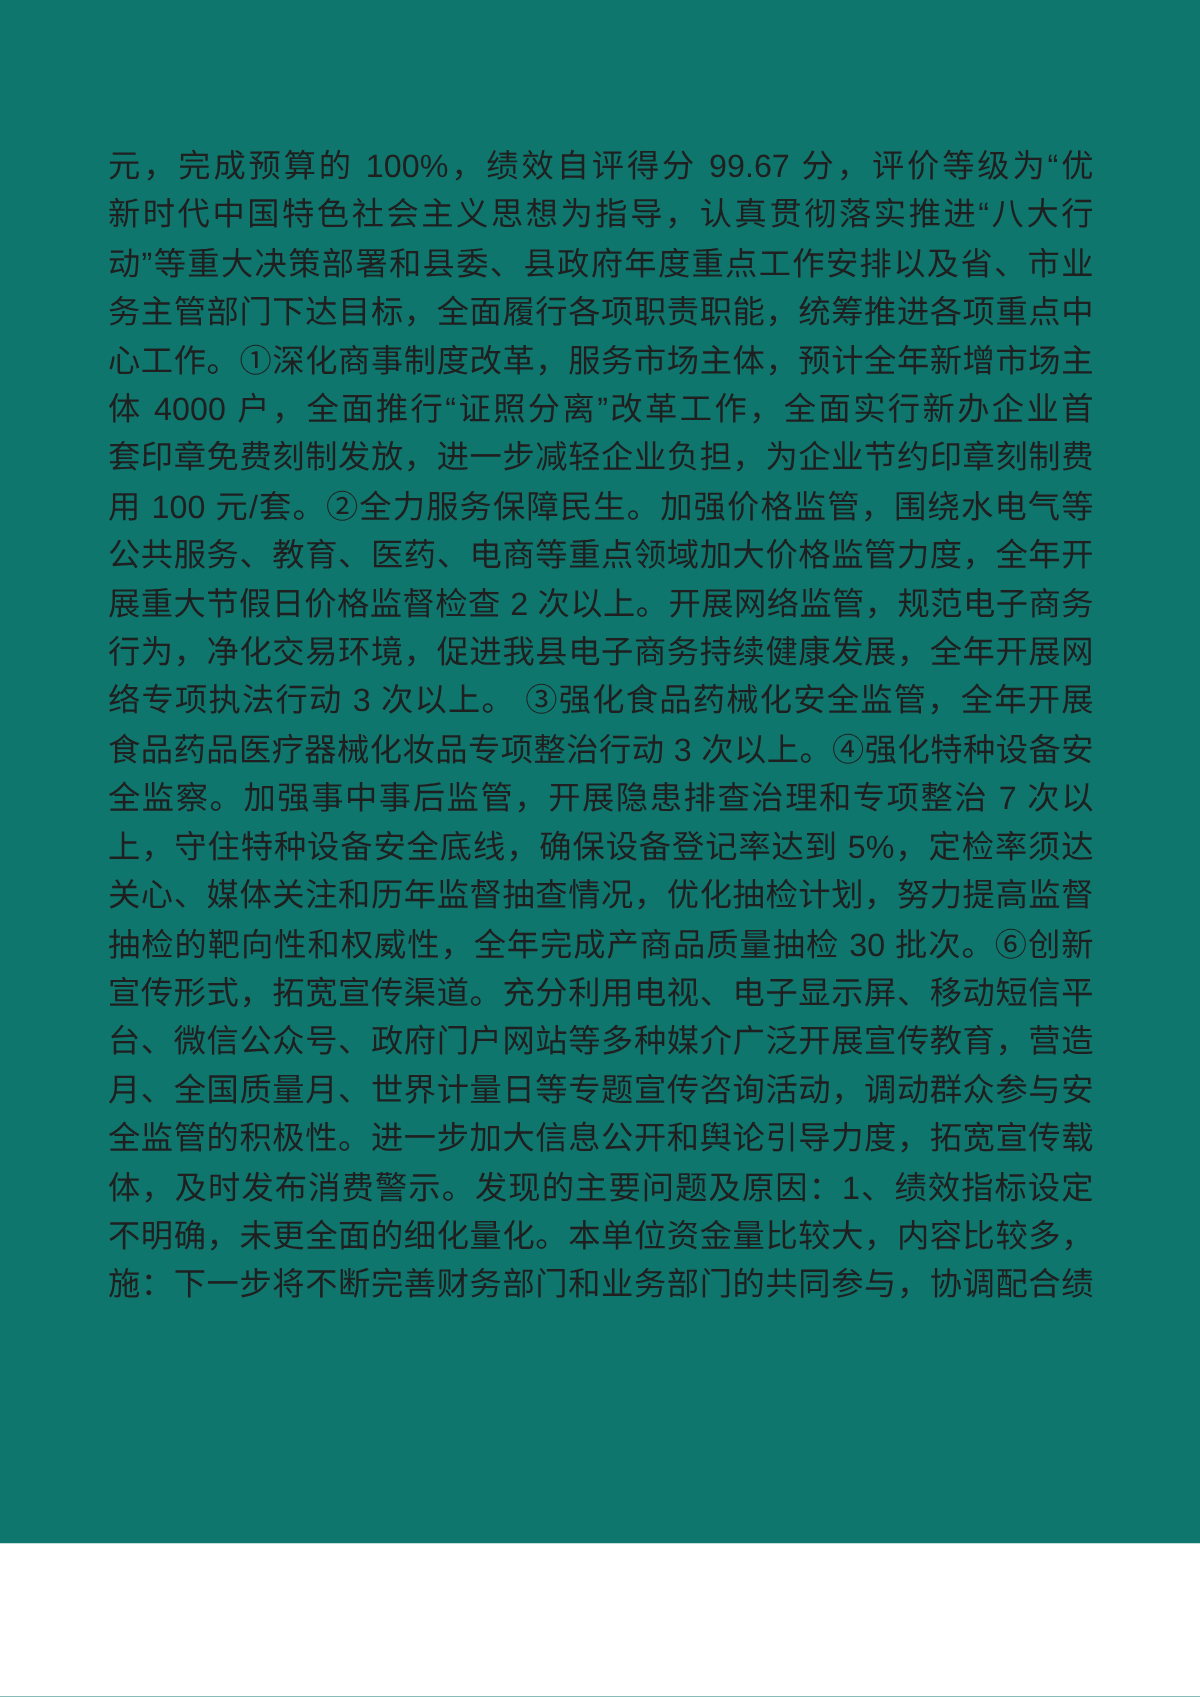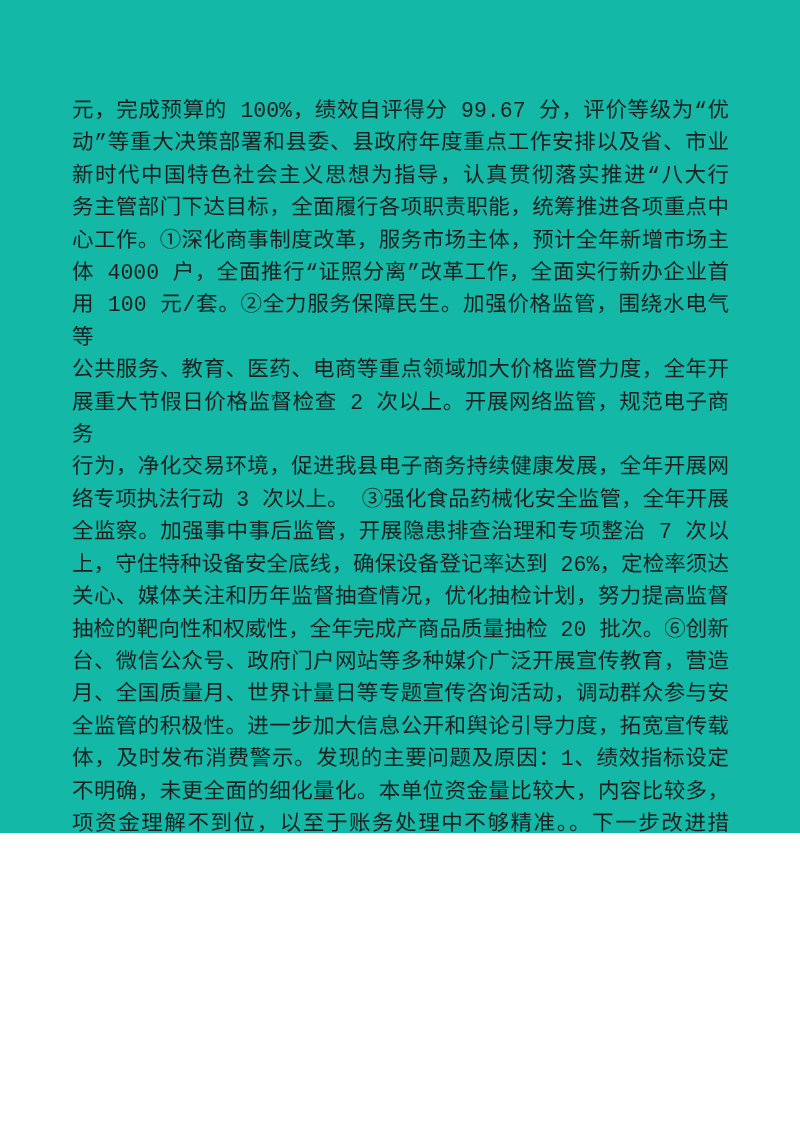"元，完成预算的 100%，绩效自评得分 99.67 分，评价等级为“优" .page { background: #14b8a6 -> #0f766e; font-family: Liberation Mono, monospace -> Liberation Sans, sans-serif; height: 833px -> 1029px }
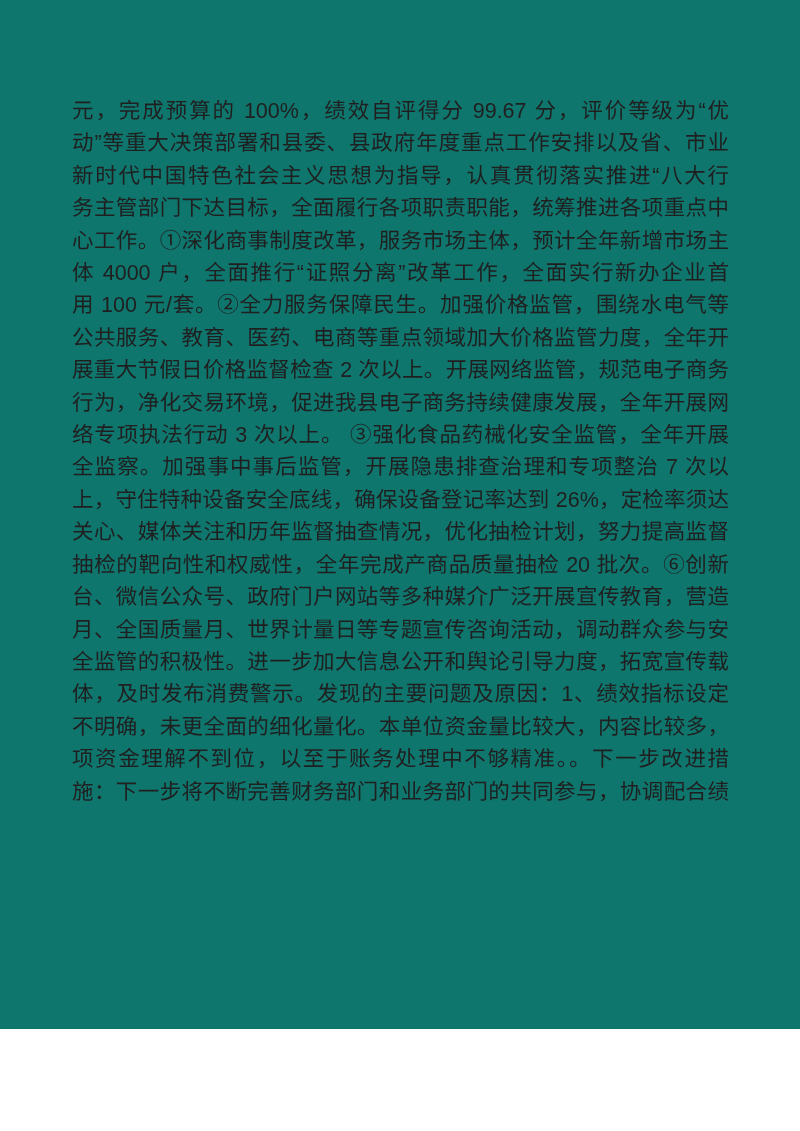"动”等重大决策部署和县委、县政府年度重点工作安排以及省、市业" div.text-line { order: before "新时代中国特色社会主义思想为指导，认真贯彻落实推进“八大行" -> after "新时代中国特色社会主义思想为指导，认真贯彻落实推进“八大行" }
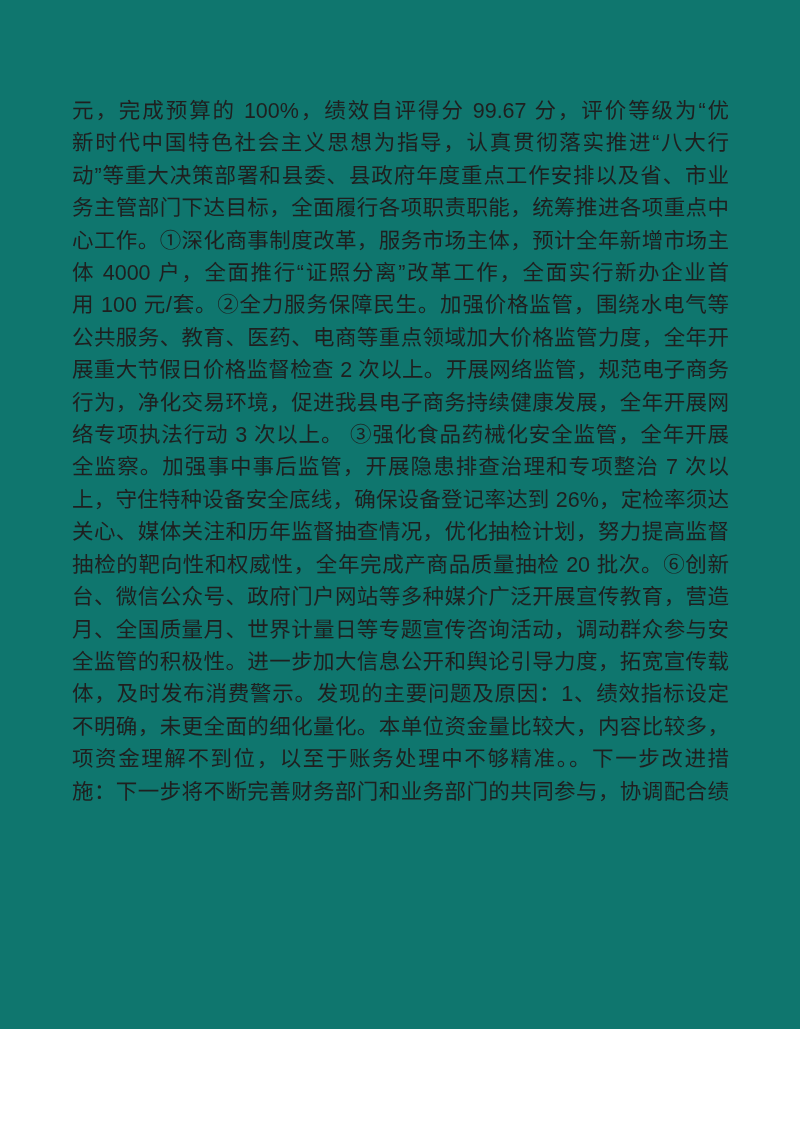"套印章免费刻制发放，进一步减轻企业负担，为企业节约印章刻制费" div.text-line { html: none -> <div>套印章免费刻制发放，进一步减轻企业负担，为企业节约印章刻制费</div> }
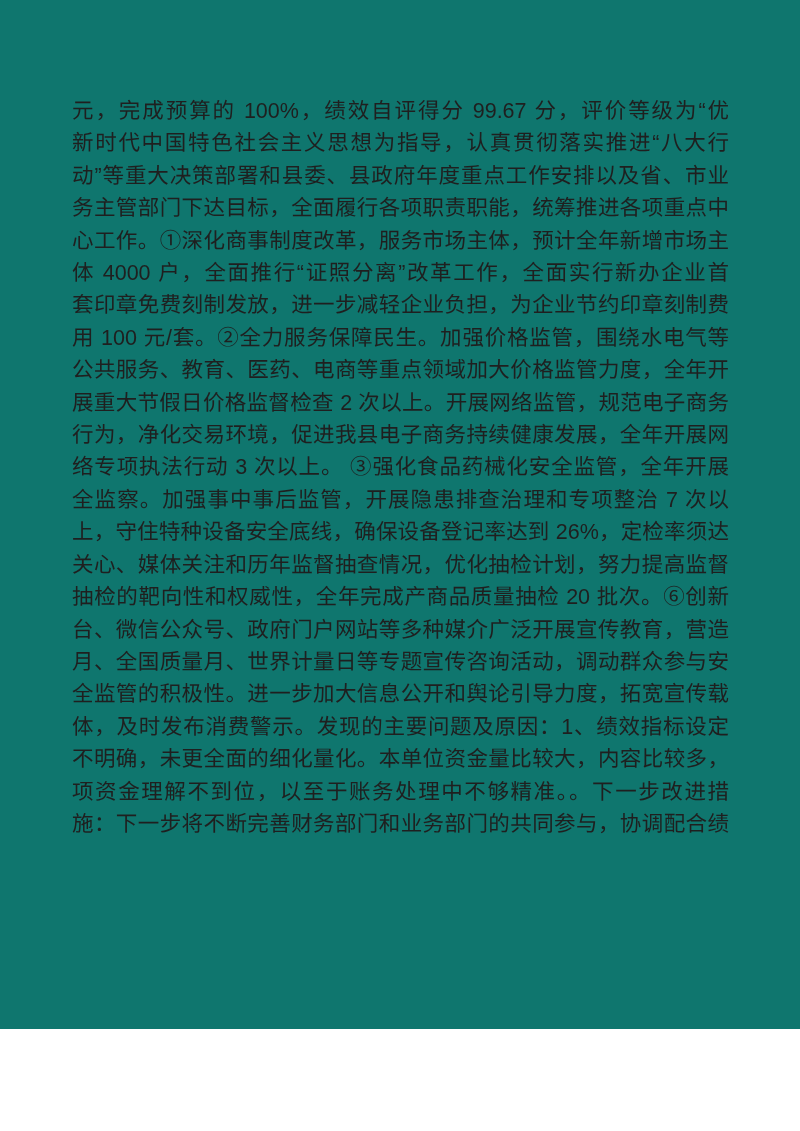"食品药品医疗器械化妆品专项整治行动 3 次以上。④强化特种设备安" div.text-line { html: none -> <div>食品药品医疗器械化妆品专项整治行动 3 次以上。④强化特种设备安</div> }
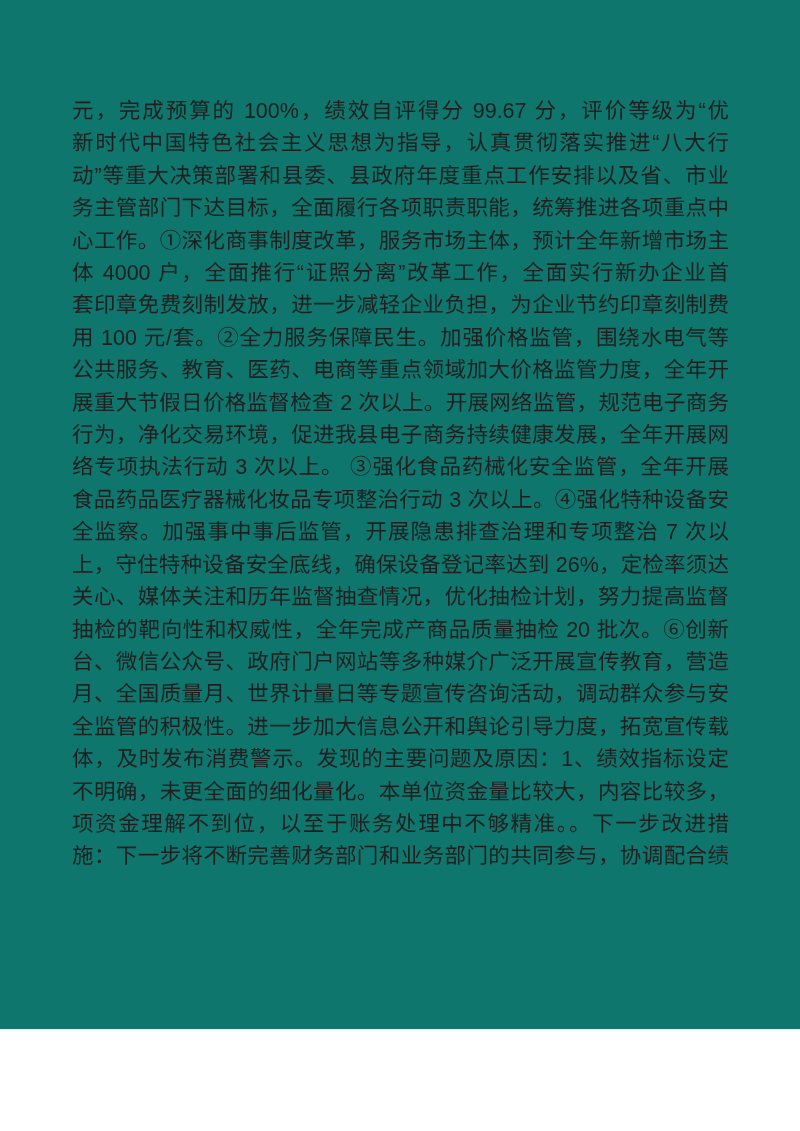"上，守住特种设备安全底线，确保设备登记率达到 26%，定检率须达" div.text-line { text: 26% -> 5% }
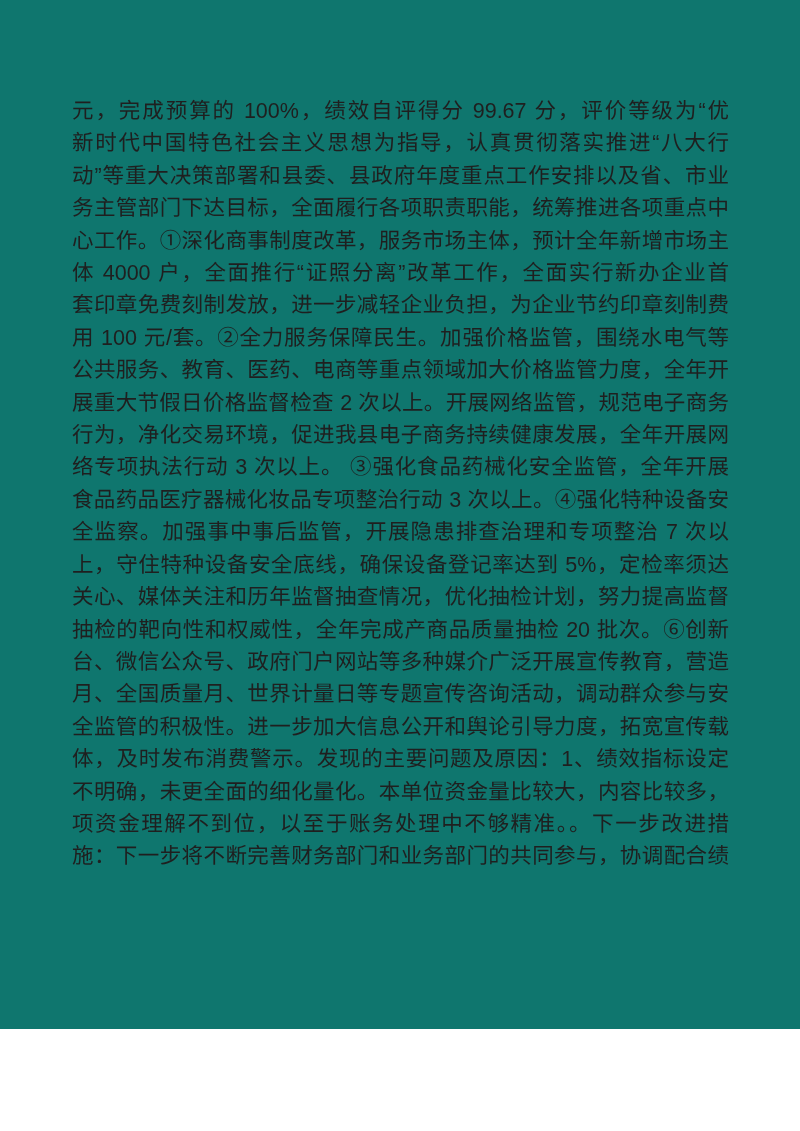"抽检的靶向性和权威性，全年完成产商品质量抽检 20 批次。⑥创新" div.text-line { text: 20 -> 30 }
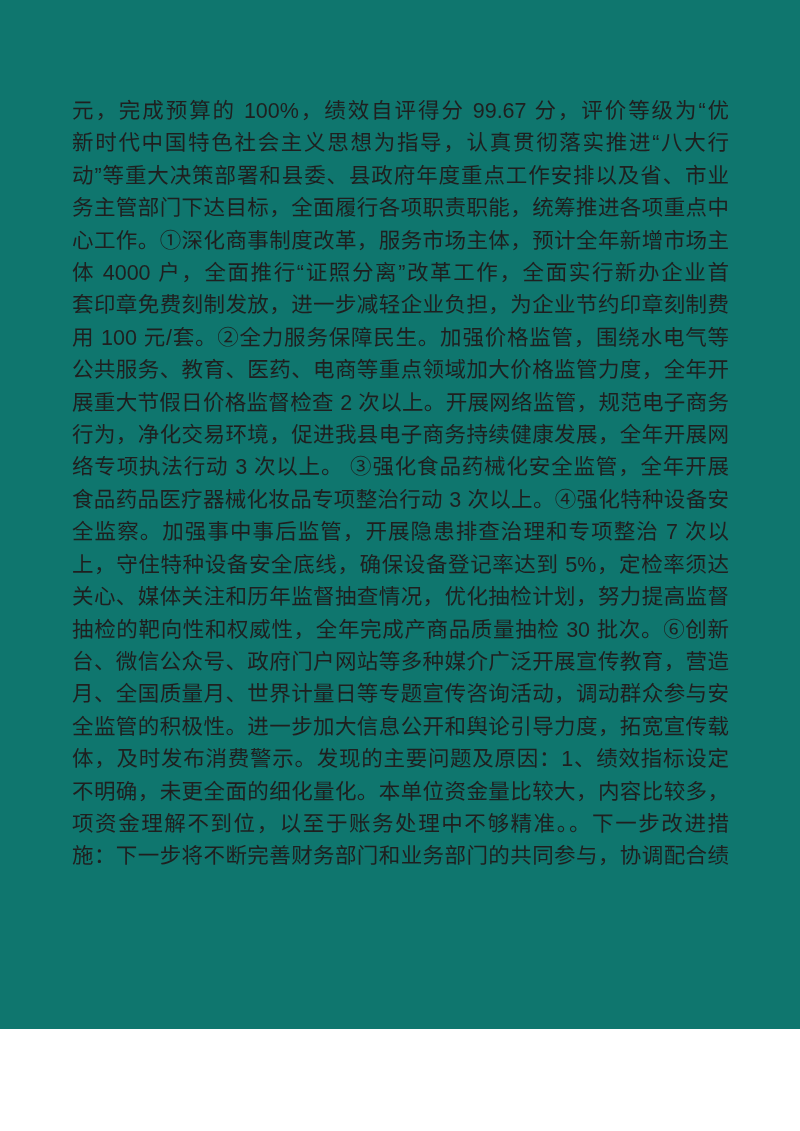"宣传形式，拓宽宣传渠道。充分利用电视、电子显示屏、移动短信平" div.text-line { html: none -> <div>宣传形式，拓宽宣传渠道。充分利用电视、电子显示屏、移动短信平</div> }
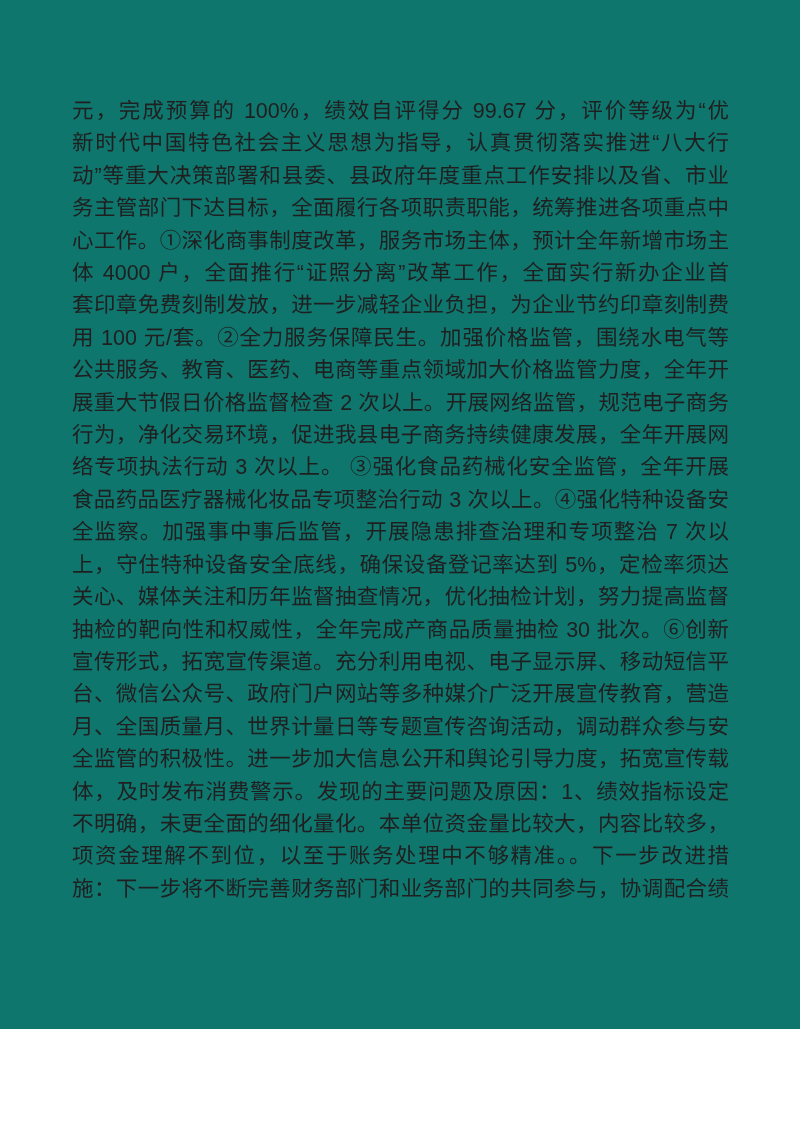"项资金理解不到位，以至于账务处理中不够精准。。下一步改进措" div.text-line { html: <div>项资金理解不到位，以至于账务处理中不够精准。。下一步改进措</div> -> none }
